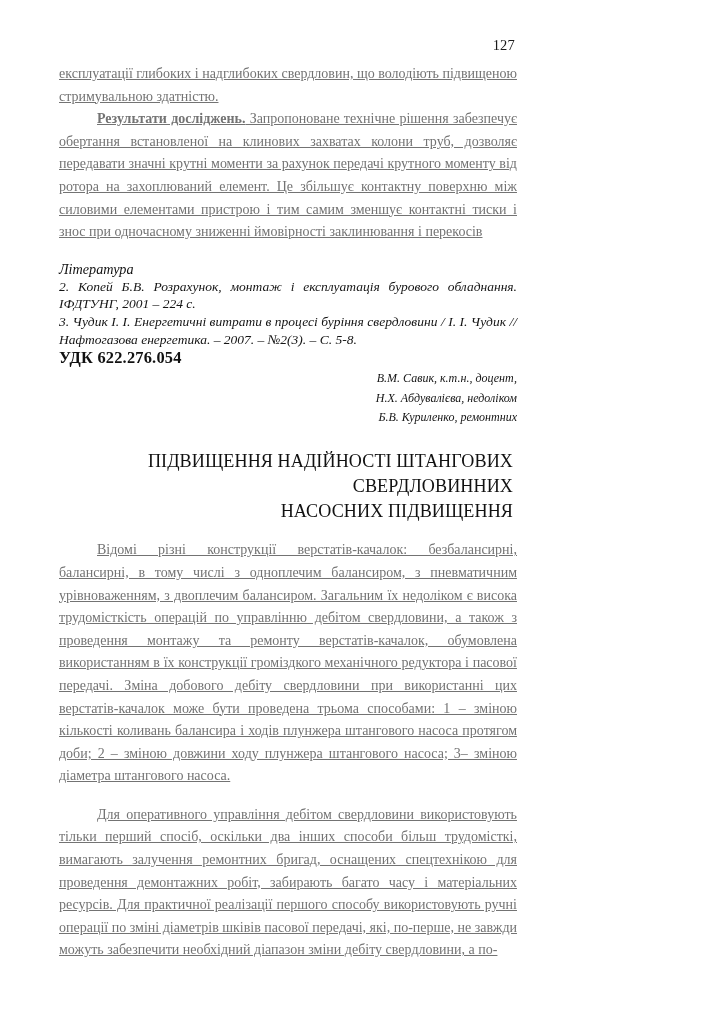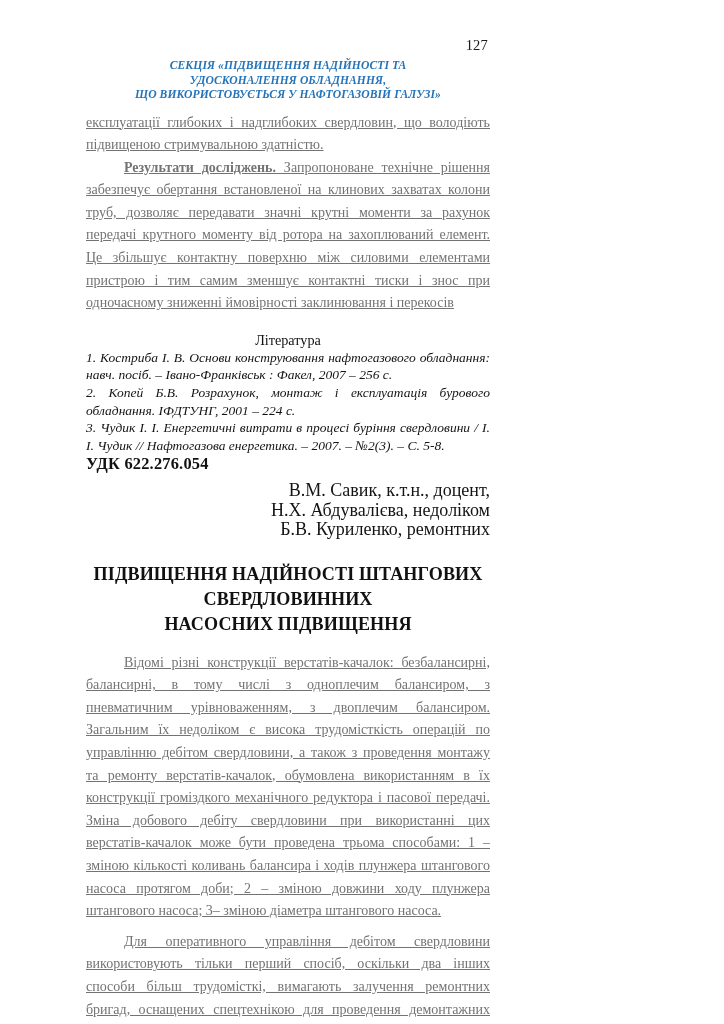"127" .page { padding: 0 86px -> 0 59px }
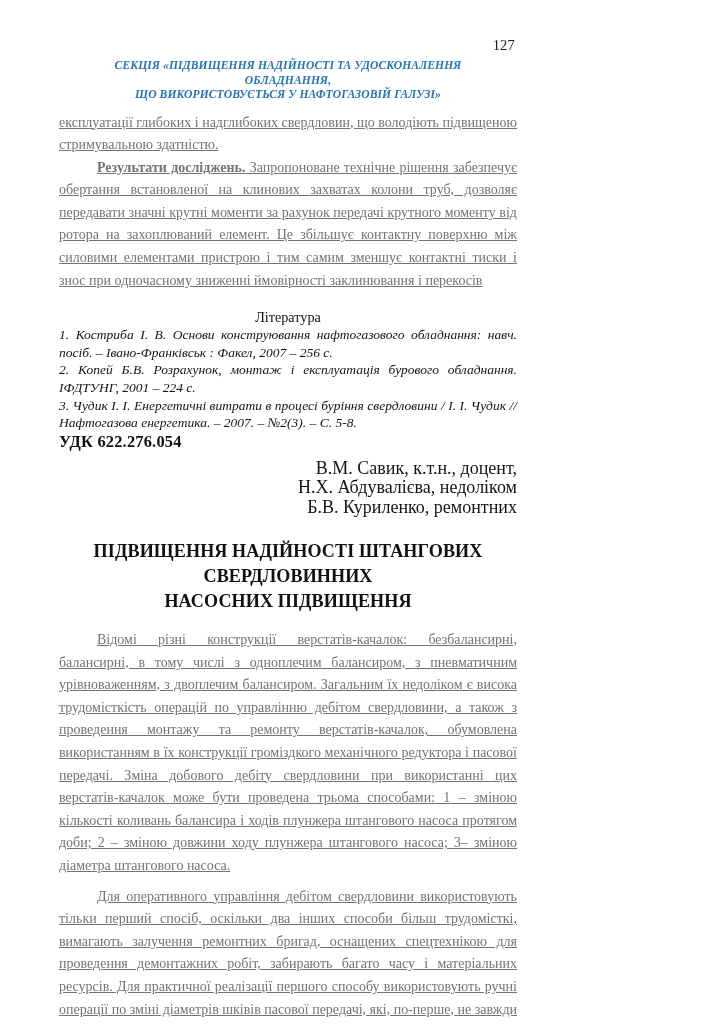"СЕКЦІЯ «ПІДВИЩЕННЯ НАДІЙНОСТІ ТА" div.section-head { html: <div> <span>СЕКЦІЯ «ПІДВИЩЕННЯ НАДІЙНОСТІ ТА УДОСКОНАЛЕННЯ ОБЛАДНАННЯ,</span> <span>ЩО ВИКОРИСТОВУЄТЬСЯ У НАФТОГАЗОВІЙ ГАЛУЗІ»</span> </div> -> none }
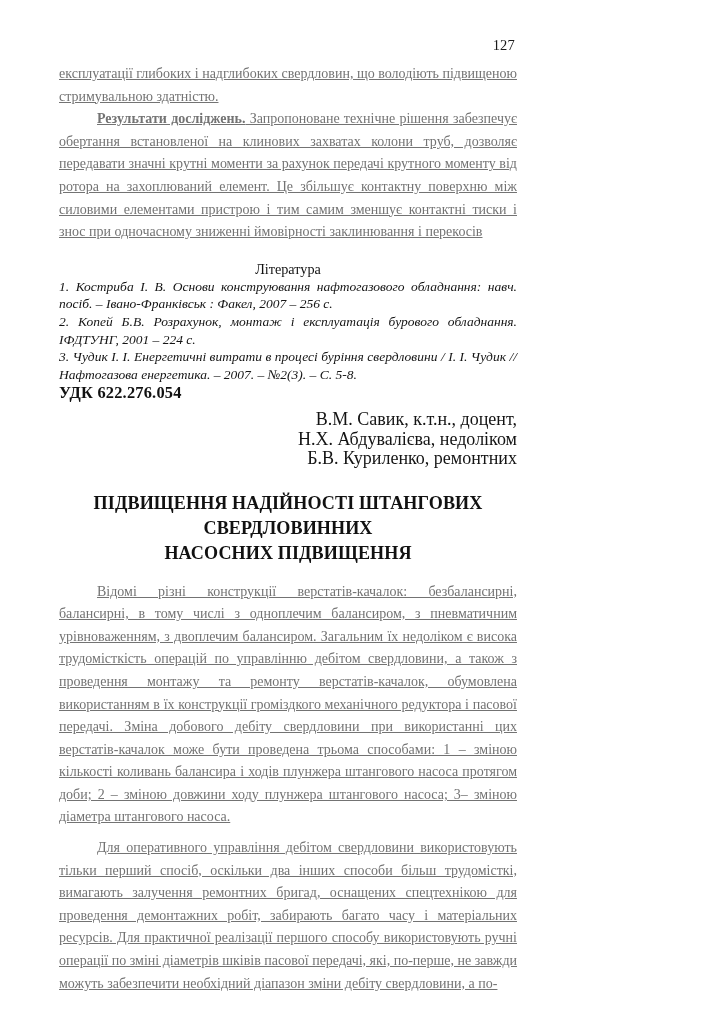"Література" .refs-title { font-style: none -> italic; text-align: center -> left }
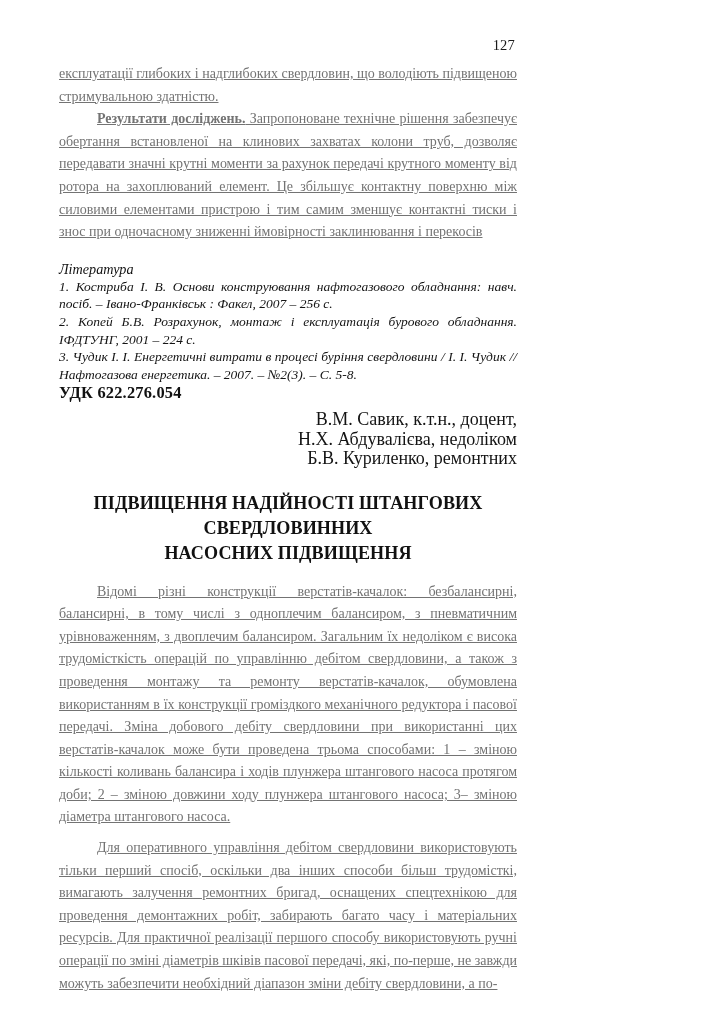"1. Костриба І. В. Основи" p.ref-item { html: <p>1. Костриба І. В. Основи конструювання нафтогазового обладнання: навч. посіб. – Івано-Франківськ : Факел, 2007 – 256 с.</p> -> none }
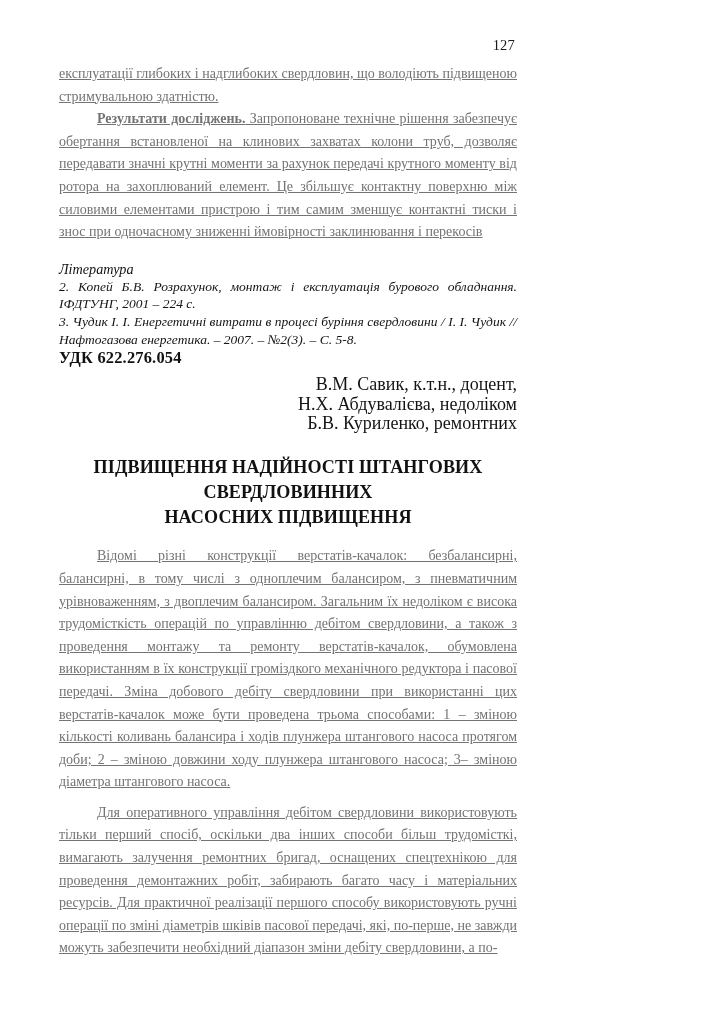"В.М. Савик, к.т.н., доцент," .authors { font-size: 18px -> 12px; font-style: none -> italic; margin-top: 7px -> 1px }
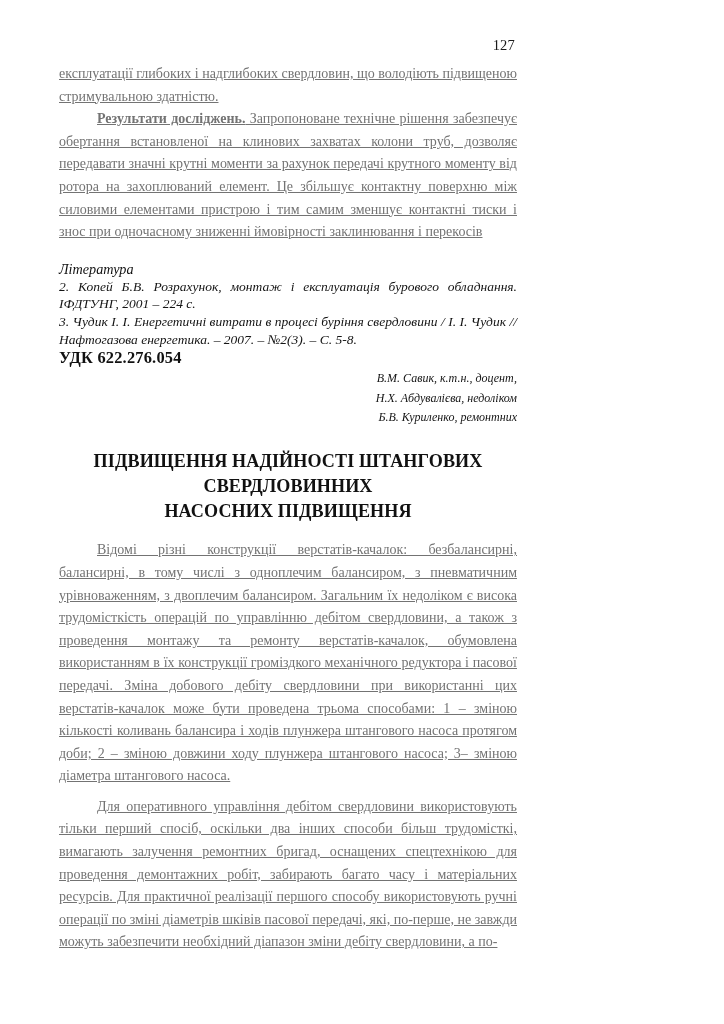"ПІДВИЩЕННЯ НАДІЙНОСТІ ШТАНГОВИХ" .article-title { font-weight: bold -> normal; text-align: center -> right }
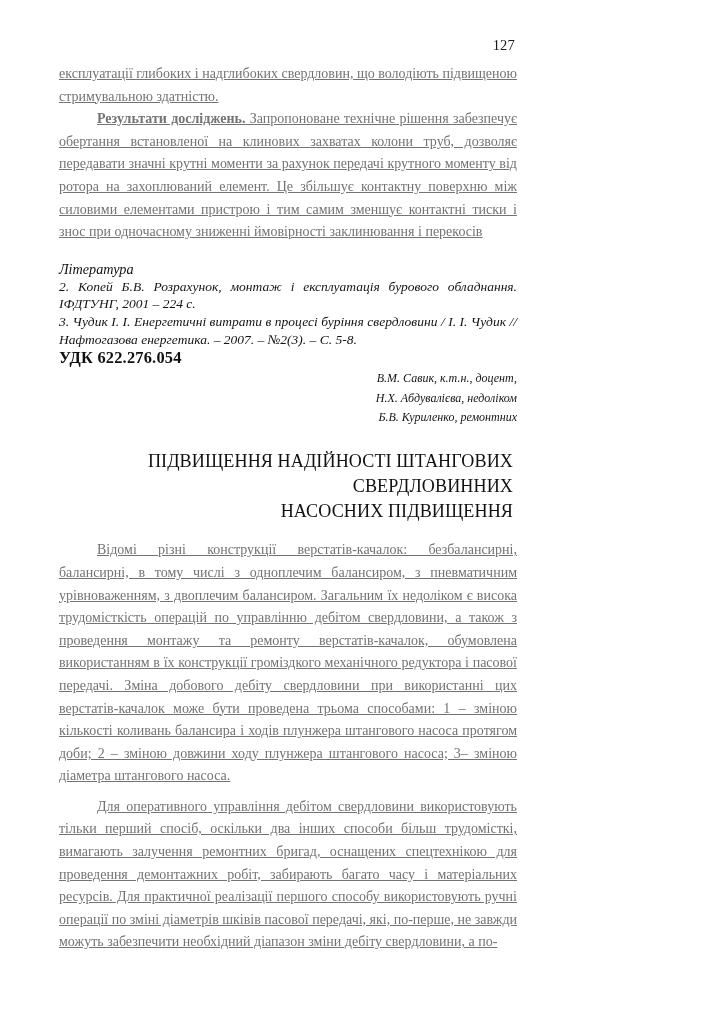"Для оперативного управління дебітом" .article-body p + p { margin-top: 8px -> 16px }
